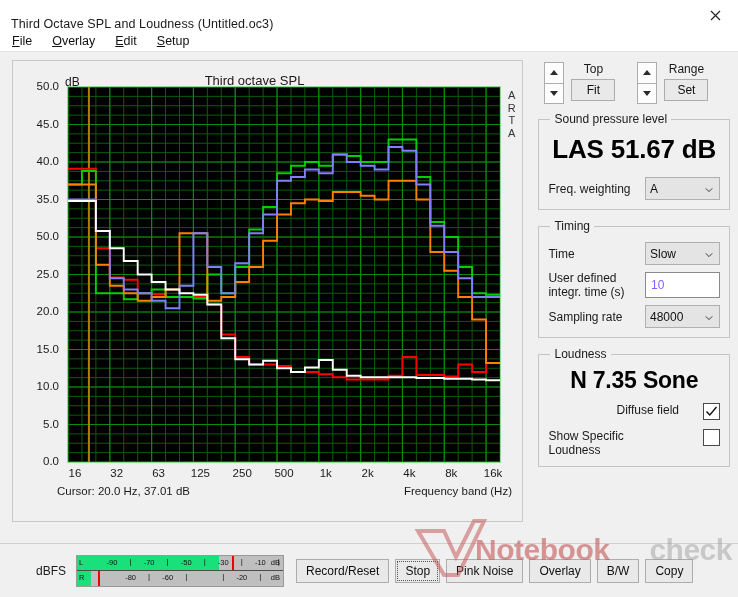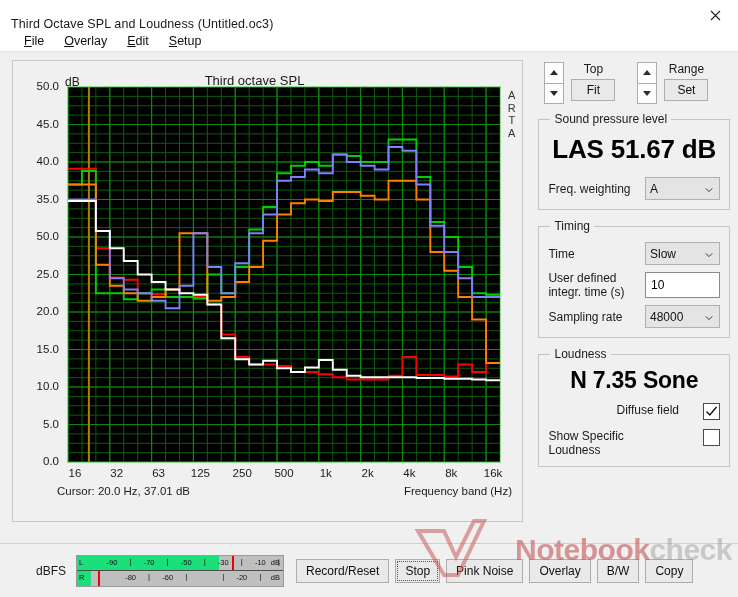"File" .menubar { padding-left: 22px -> 10px }
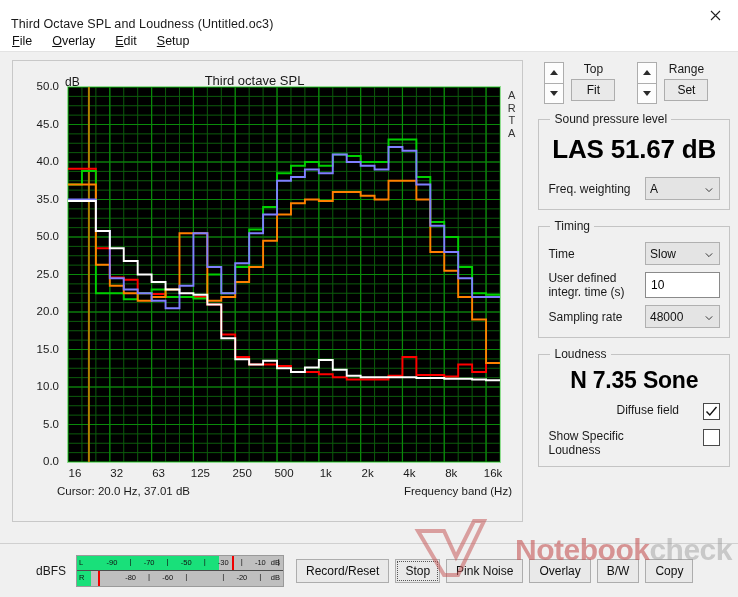"10" .txtin span { color: #000000 -> #8b5cf6 }
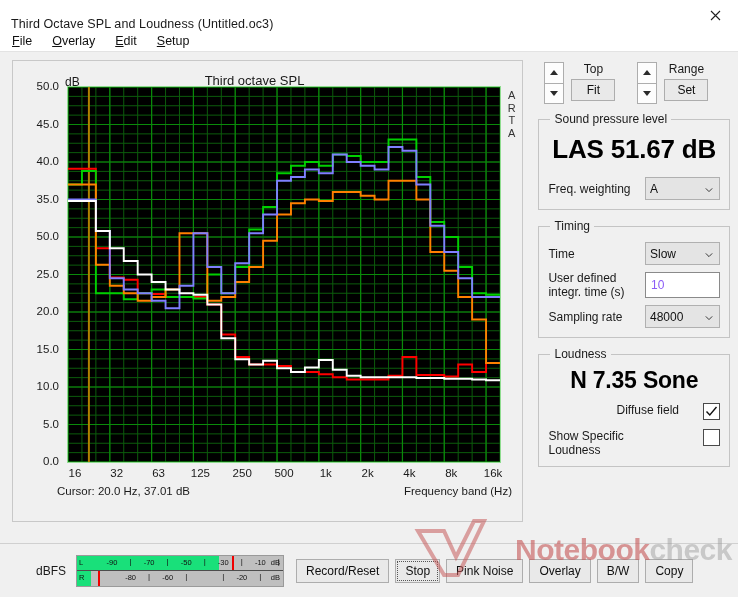"check" .wm-b { margin-left: none -> 40px }
